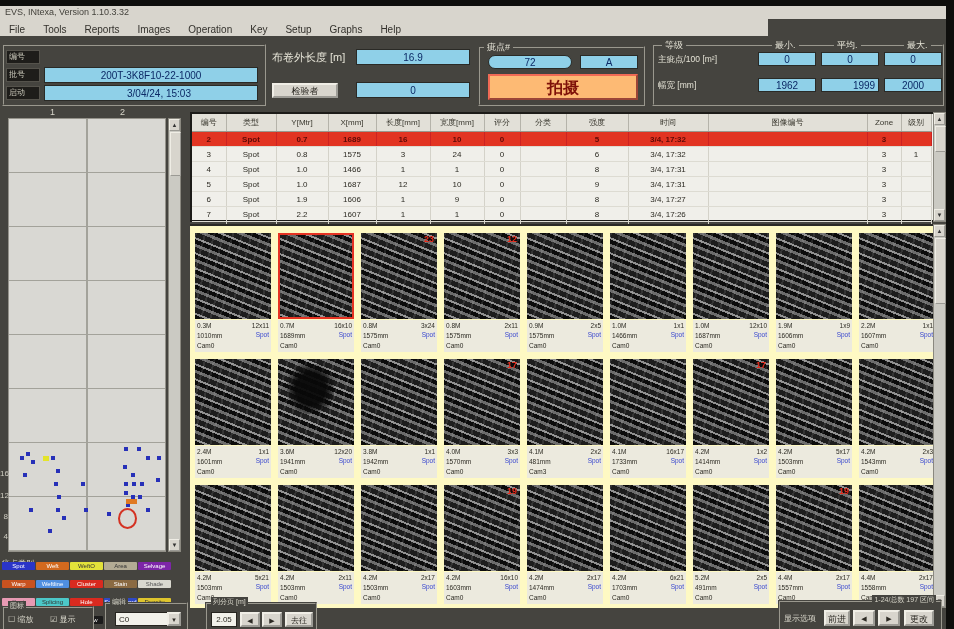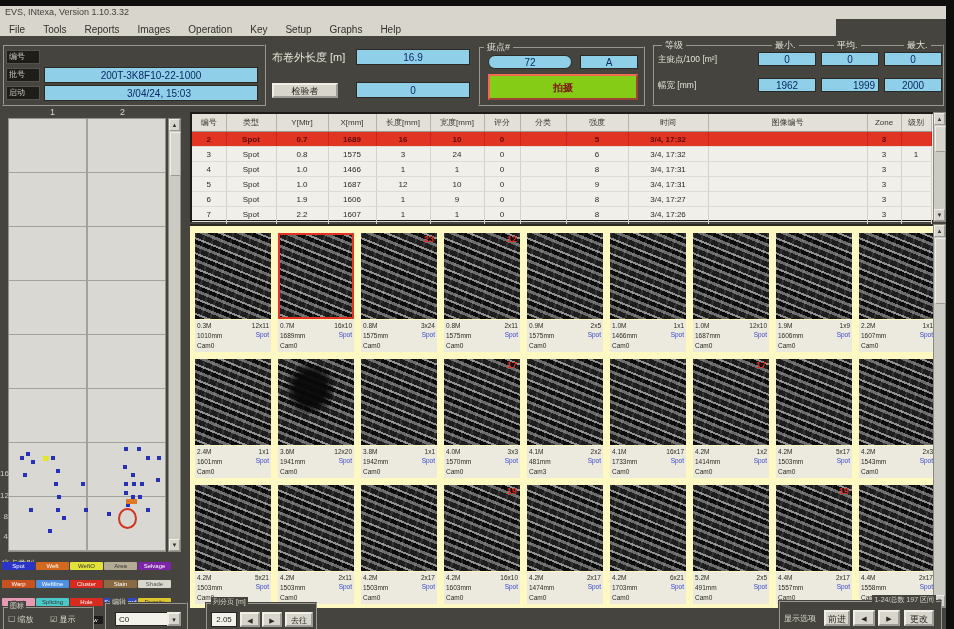"File Tools Reports Images Operation" #menubar { width: 836px -> 768px }
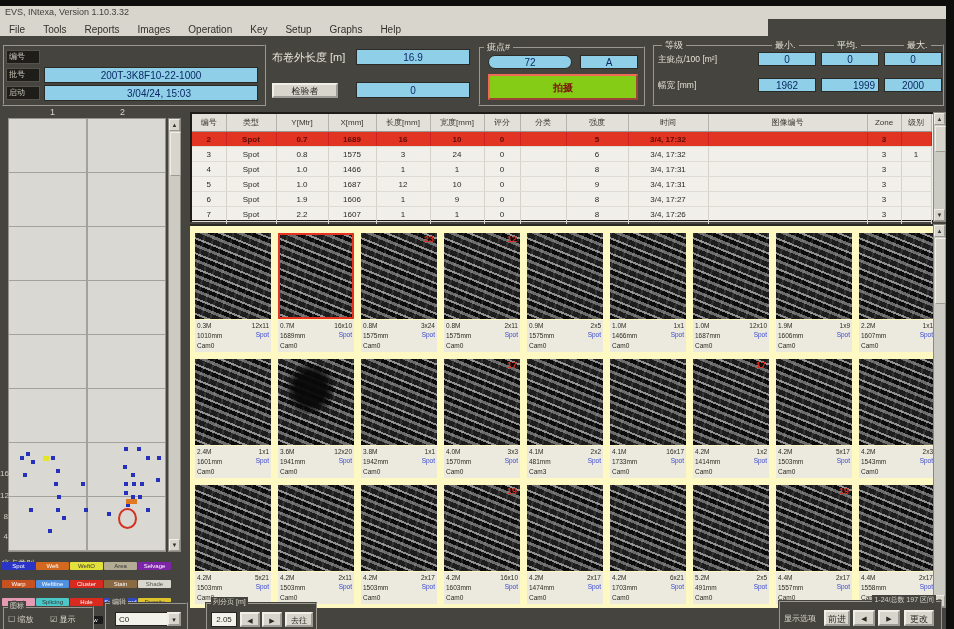"拍摄" #capturebtn { background: #84cc16 -> #fdba74; font-size: 10px -> 16px }
